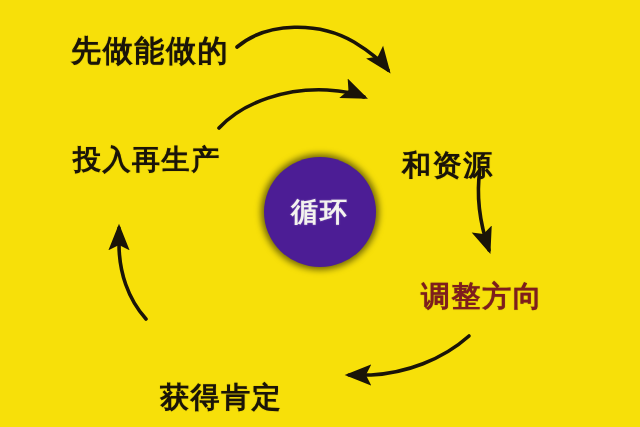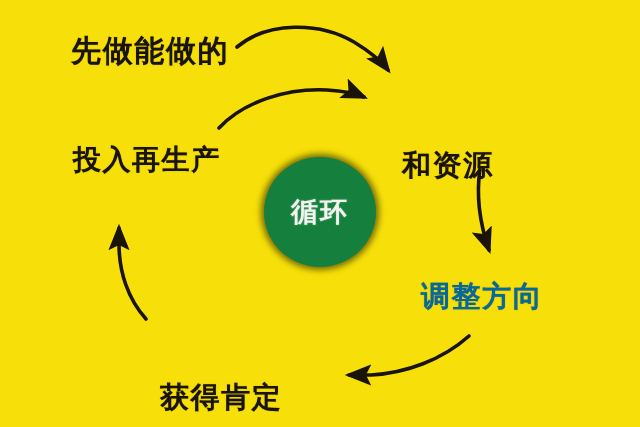"循环" div { background: #15803d -> #4c1d95 }
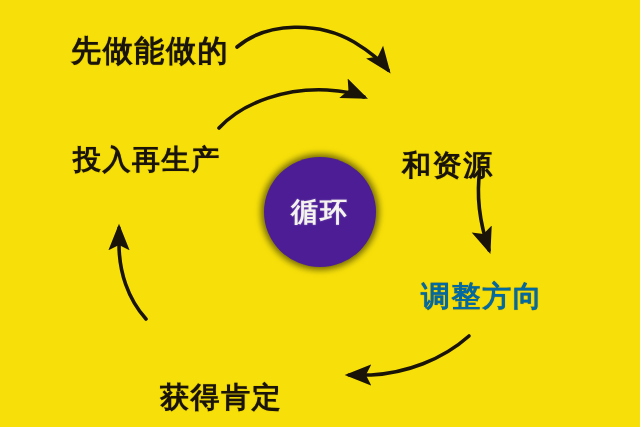"调整方向" div.label { color: #0369a1 -> #7f1d1d }
